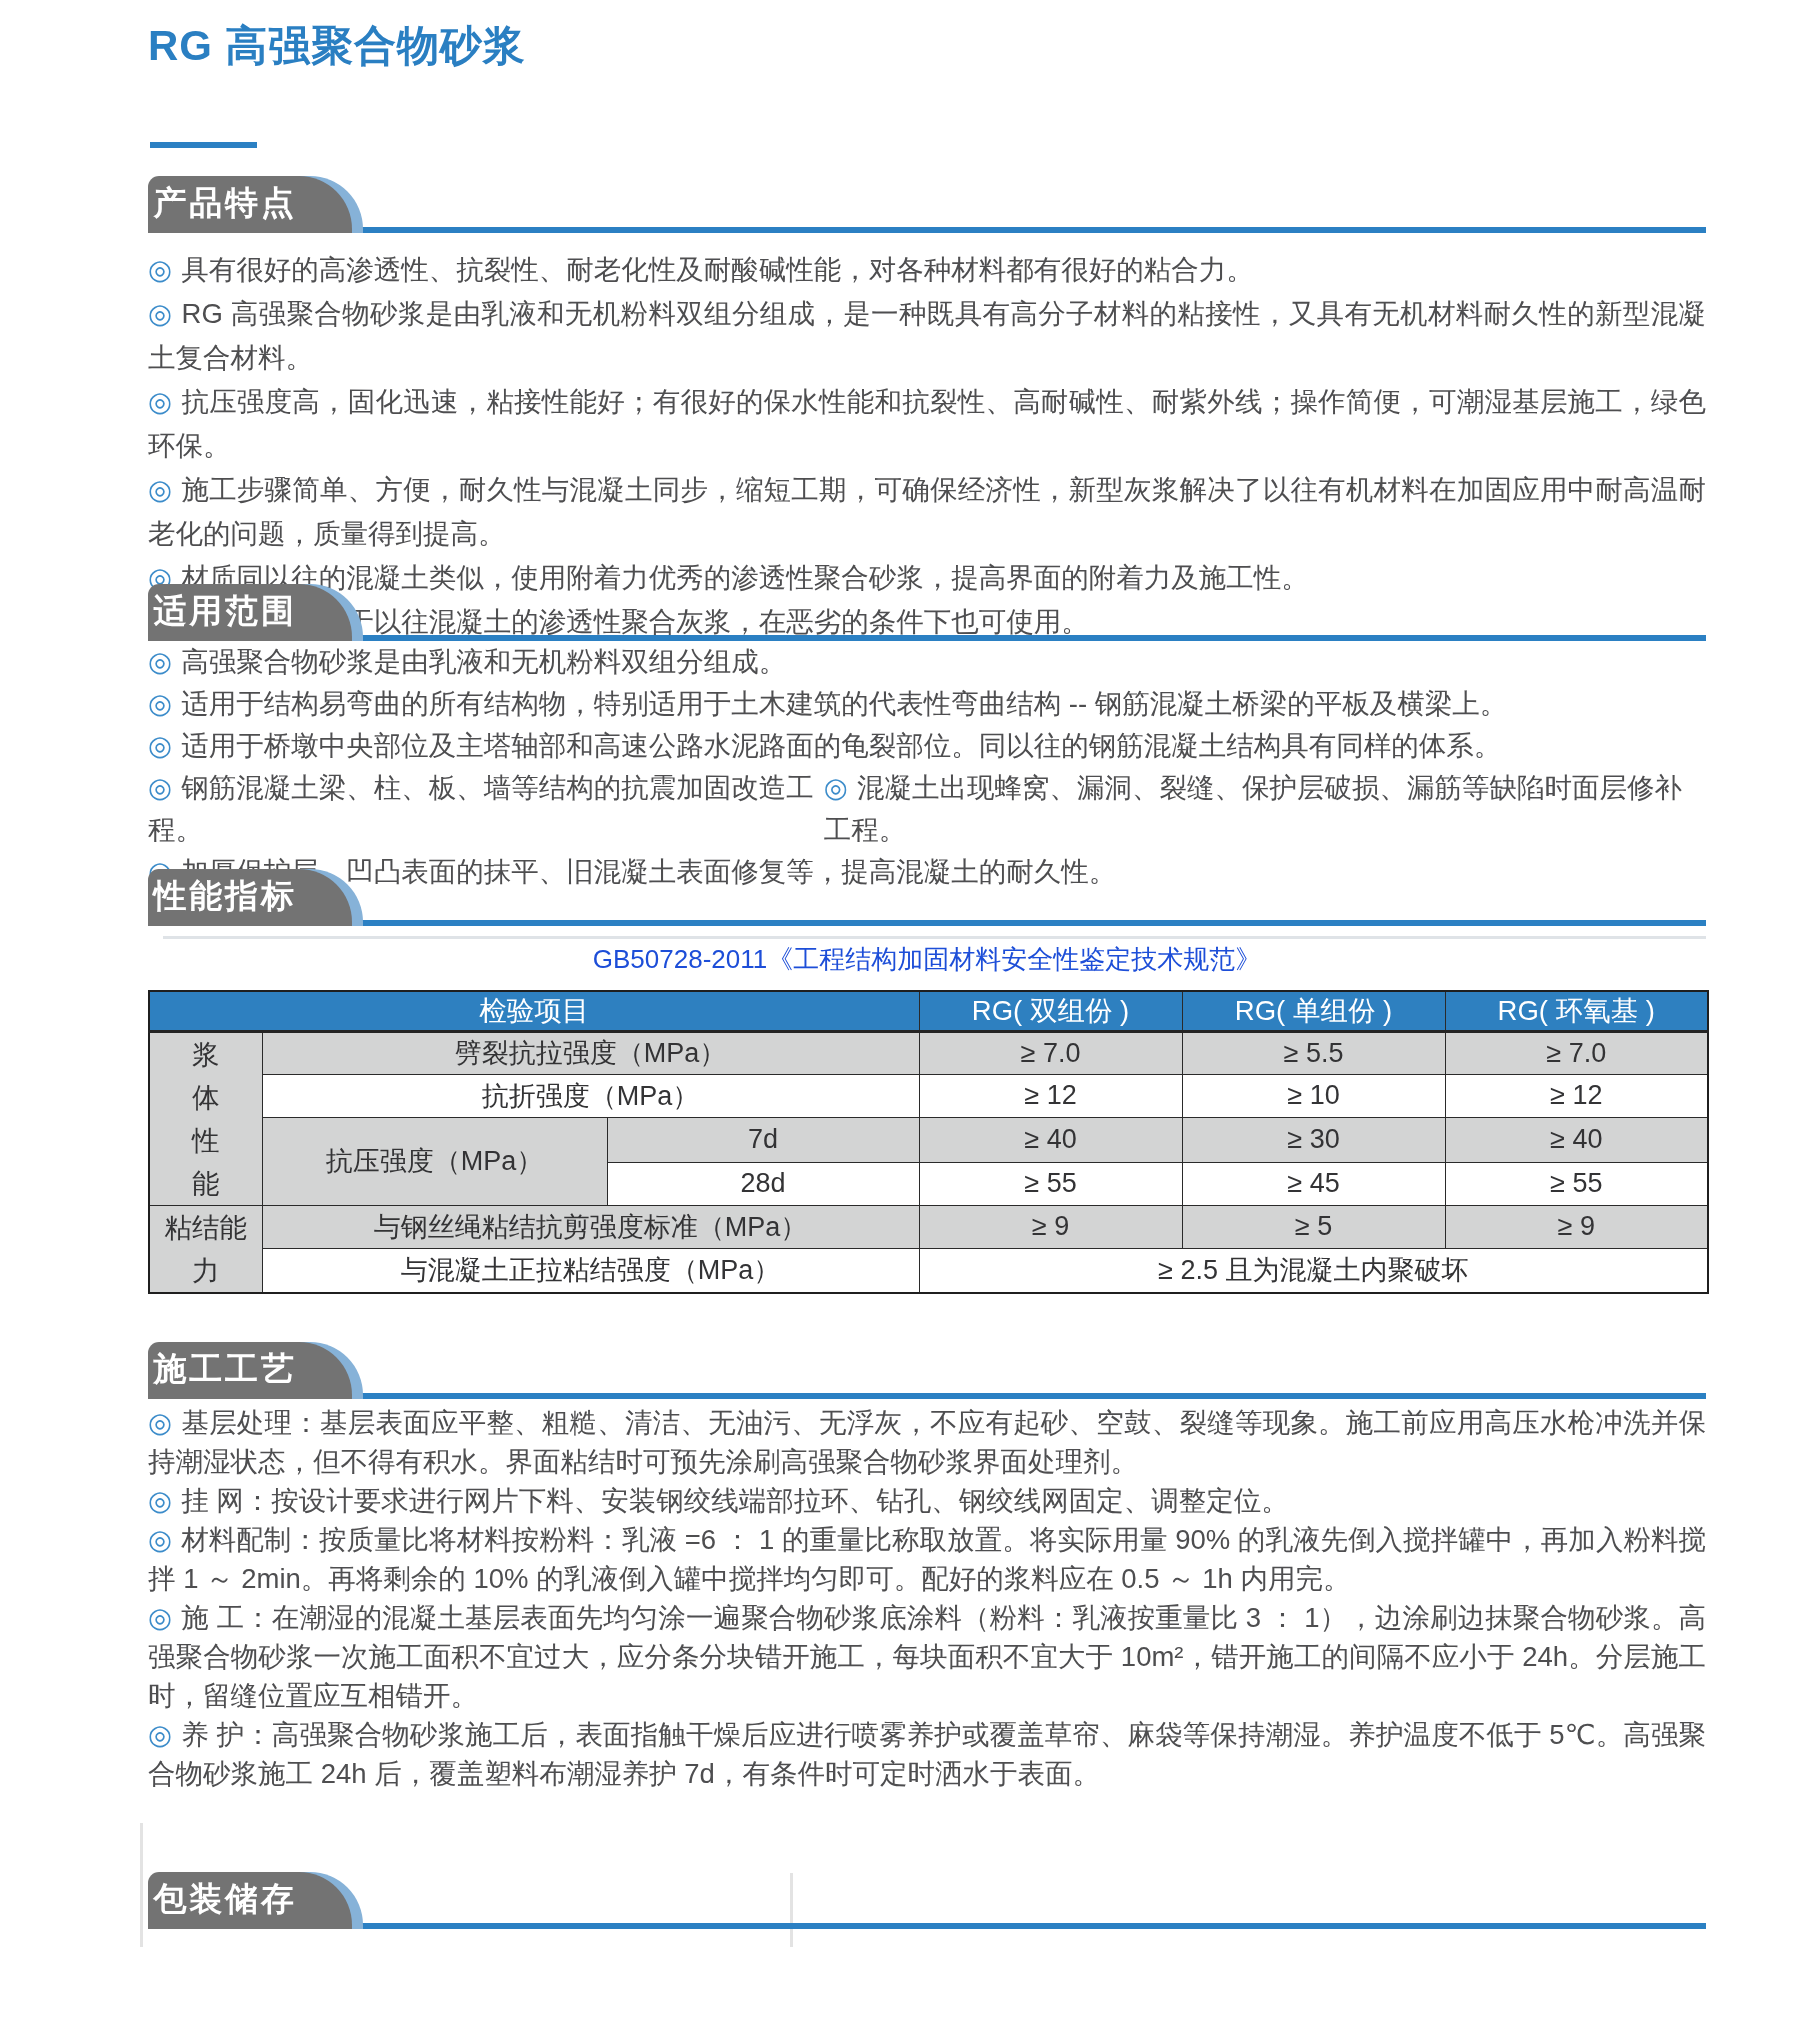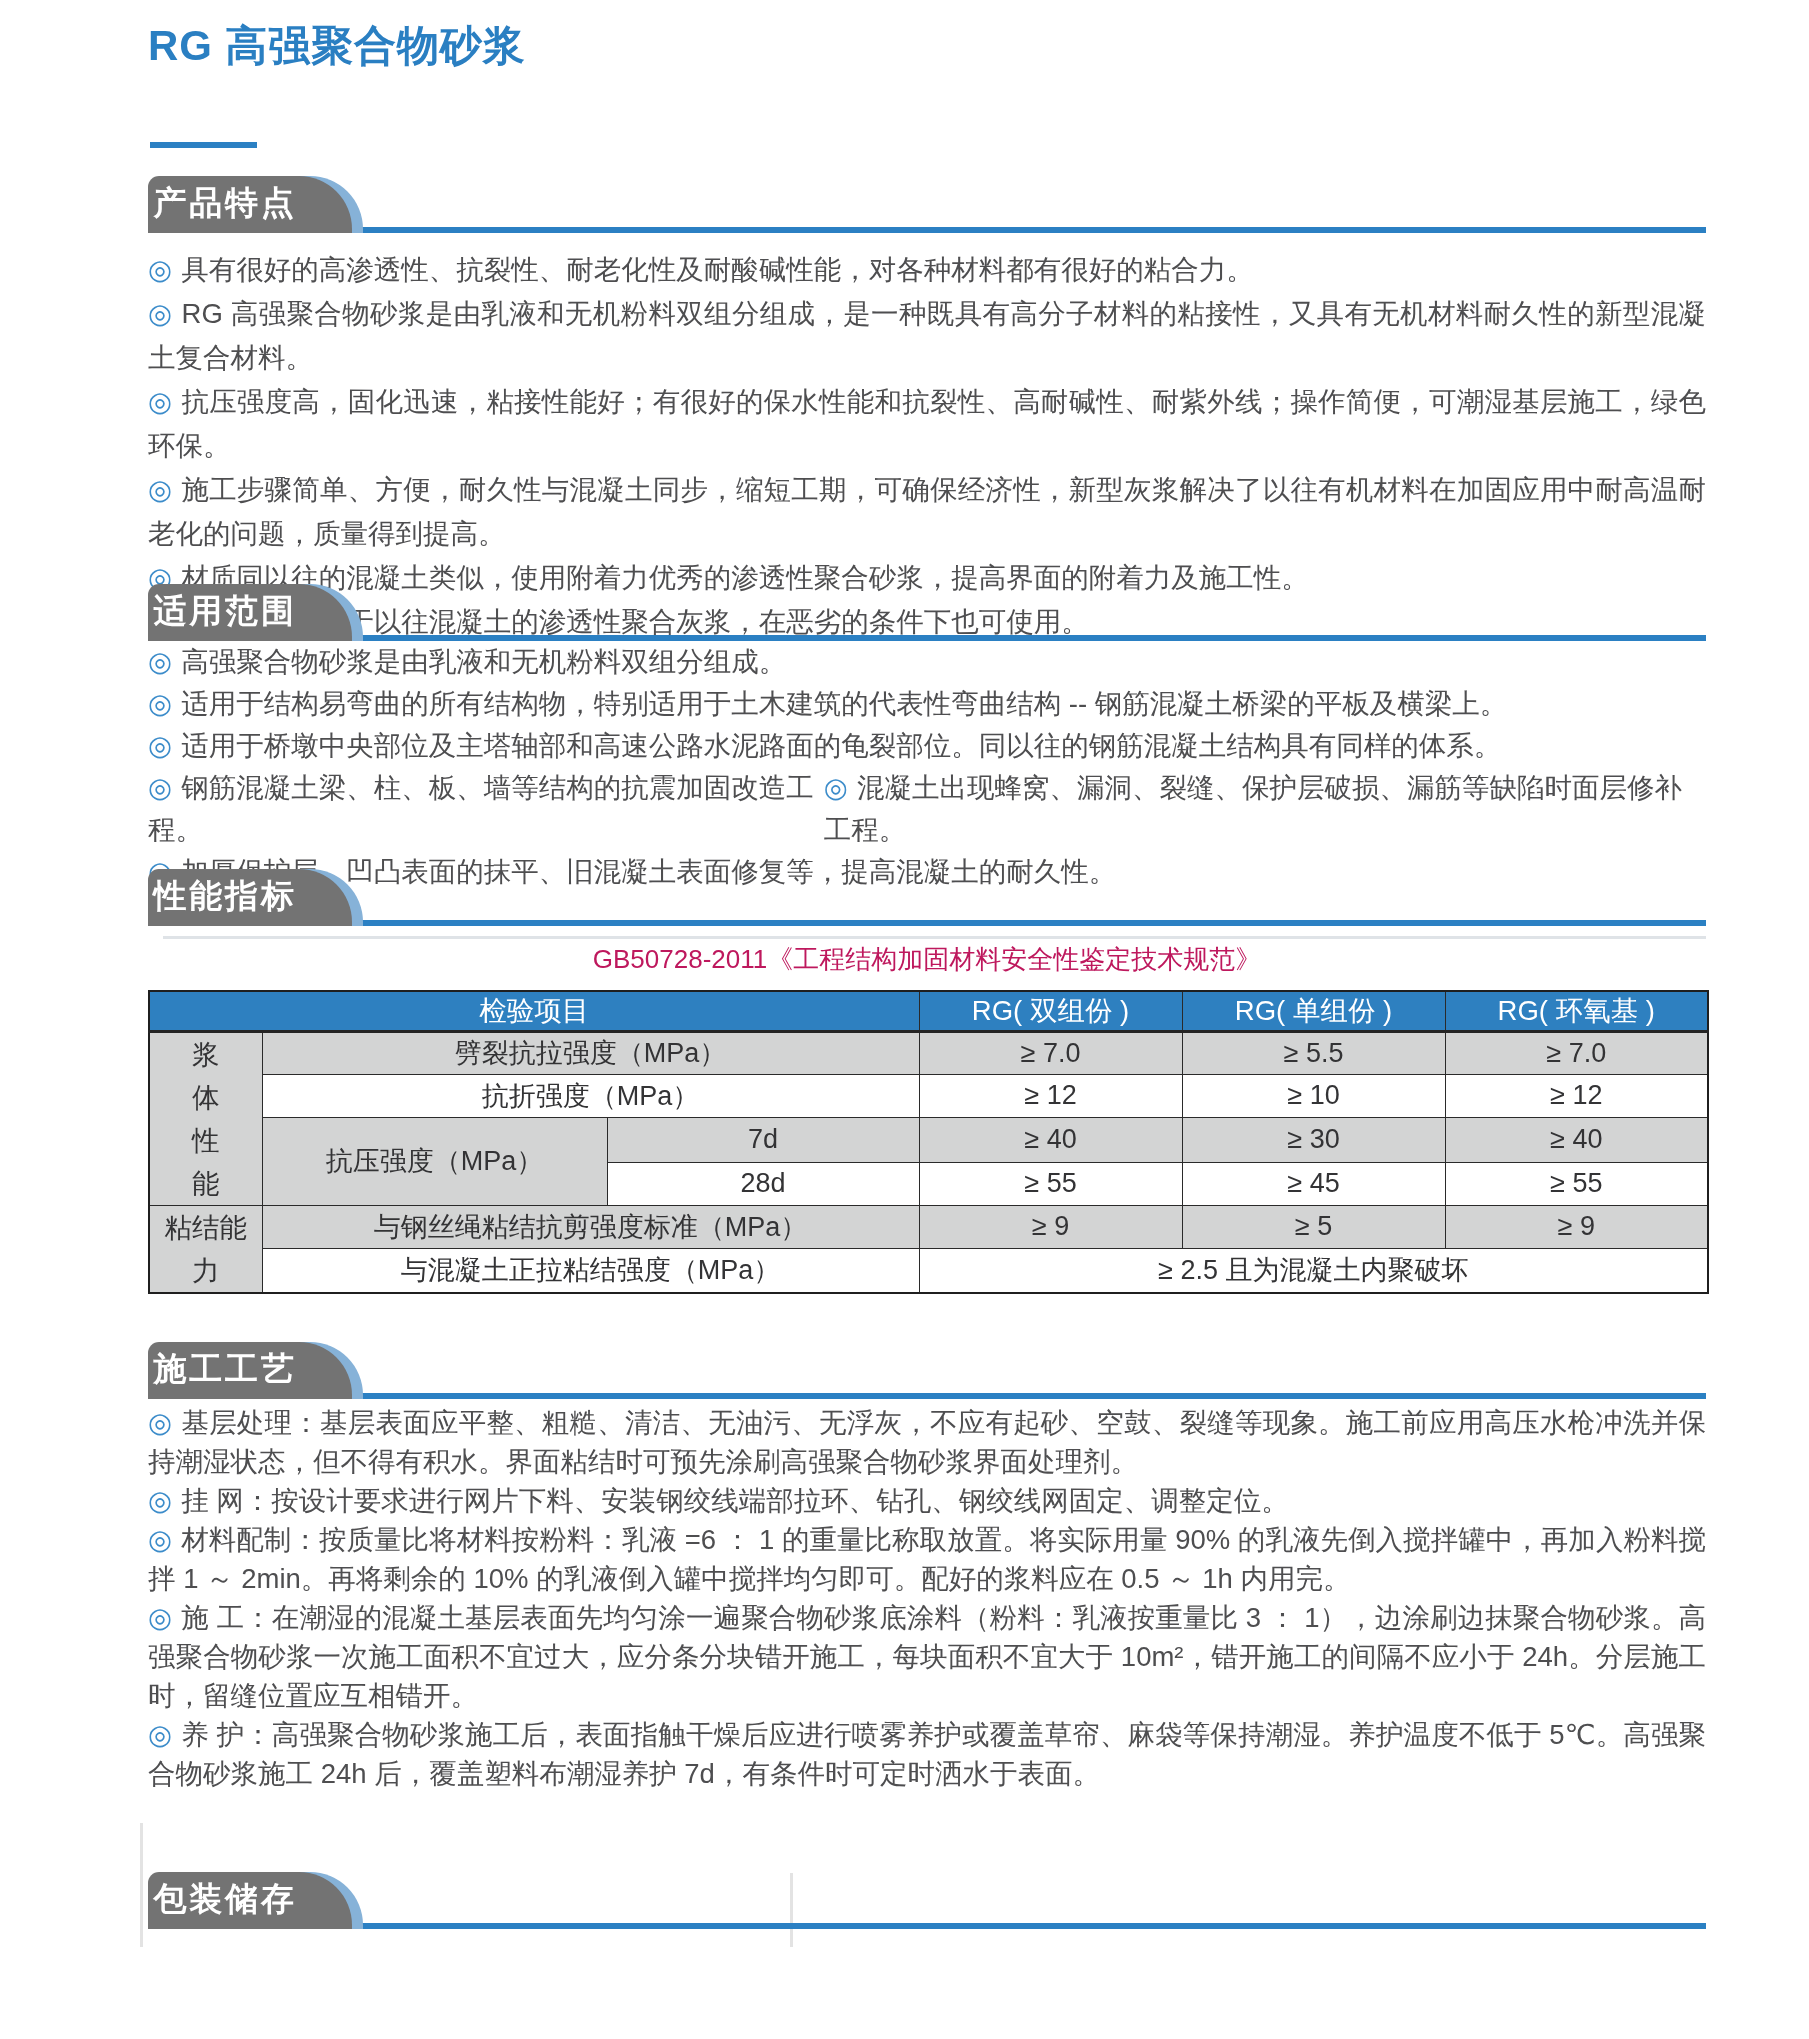"GB50728-2011《工程结构加固材料安全性鉴定技术规范》" .tbl-caption { color: #be185d -> #1d4ed8 }
